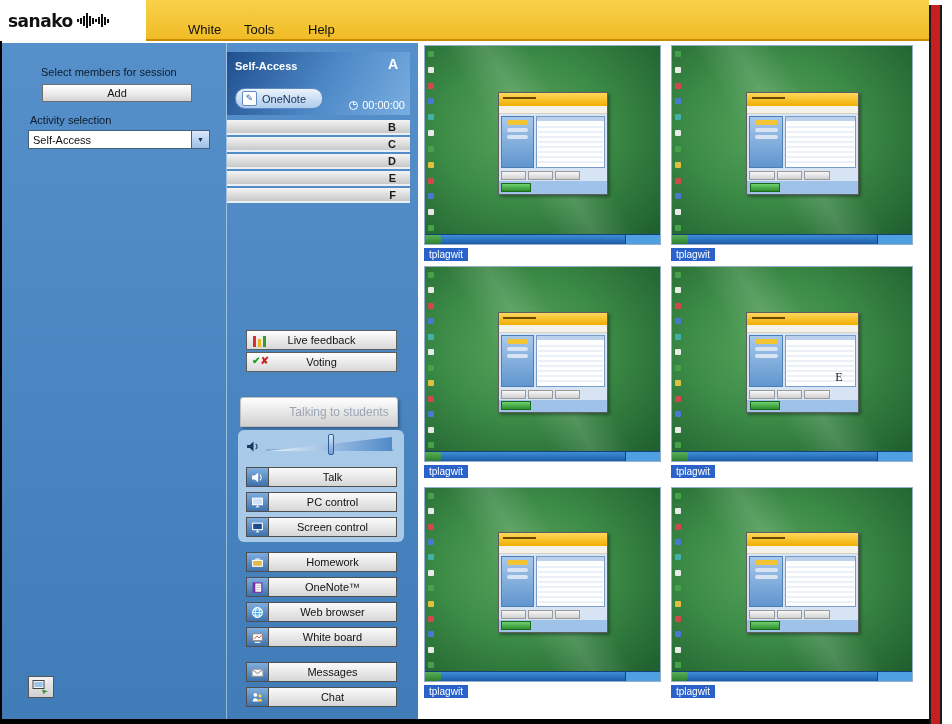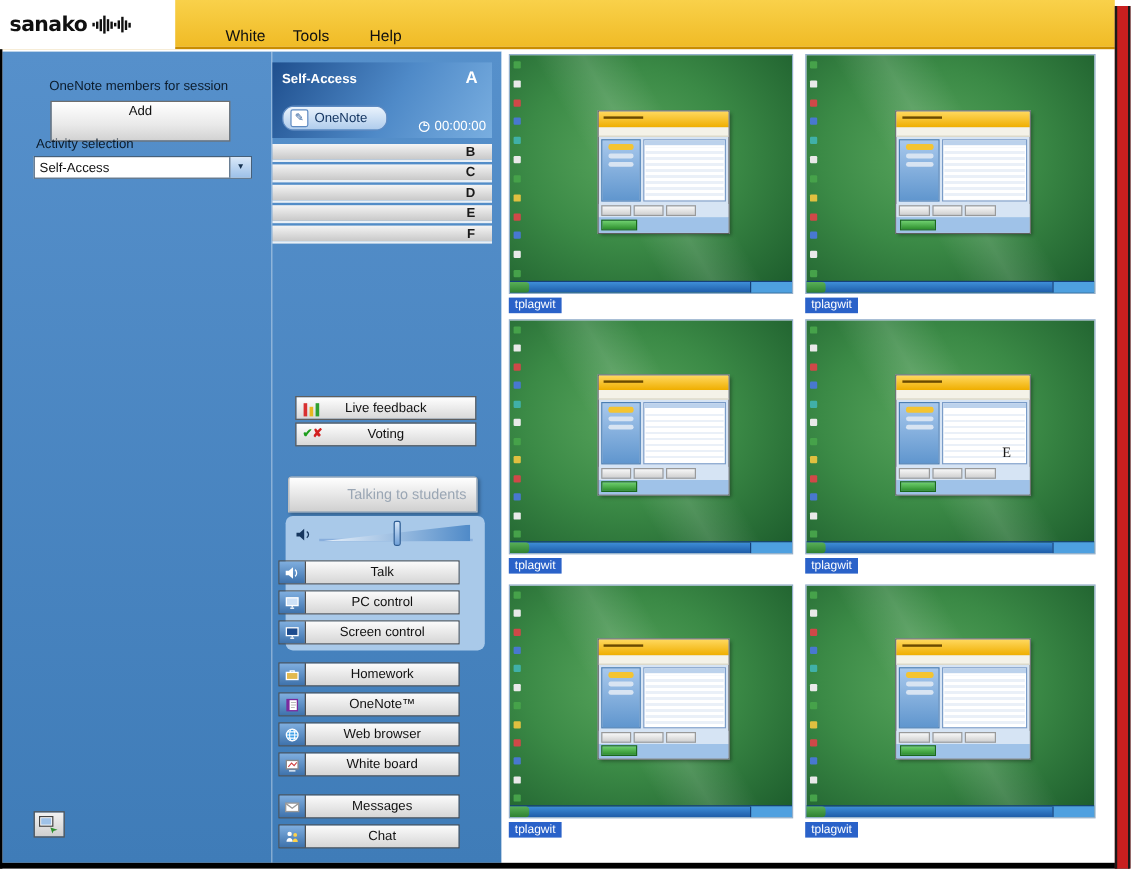"OneNote members for session" div.select-label { text: OneNote -> Select }
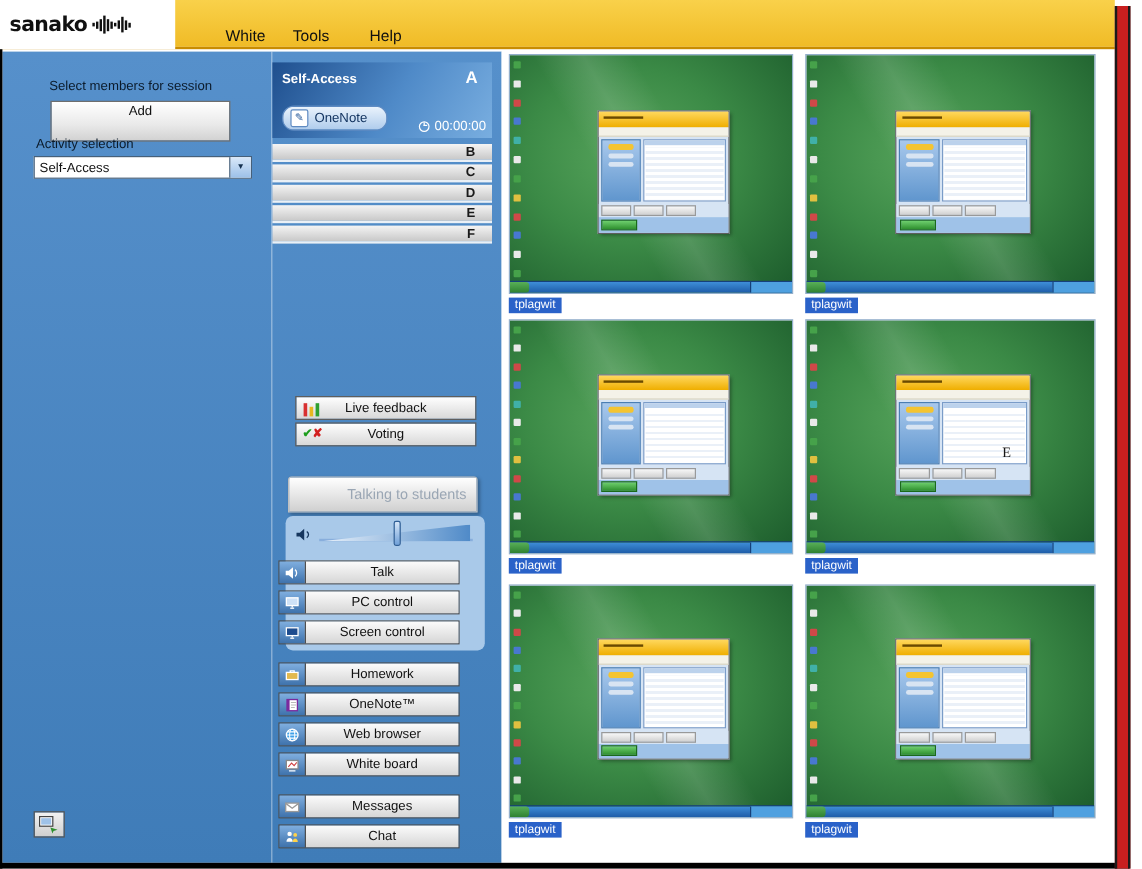"Add" .add-btn { height: 34px -> 18px }
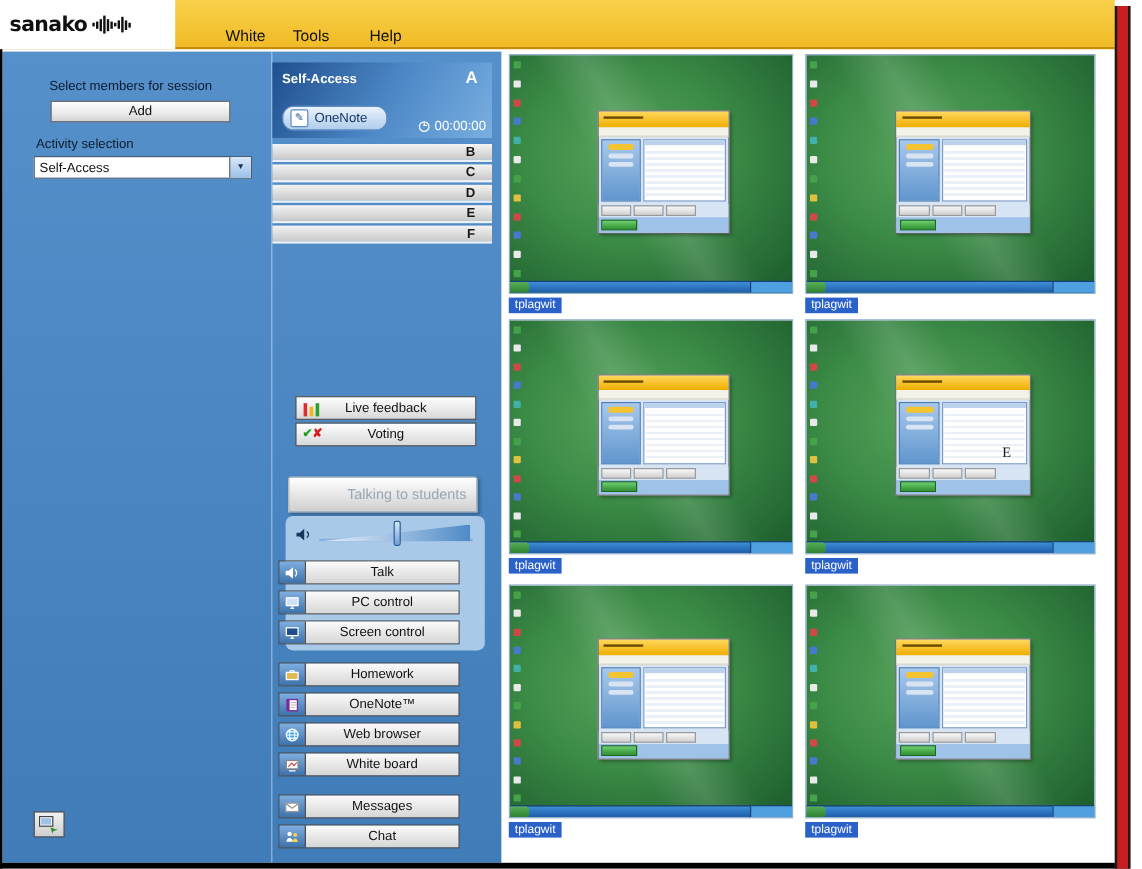"Talk" .tool { left: 232px -> 246px }
